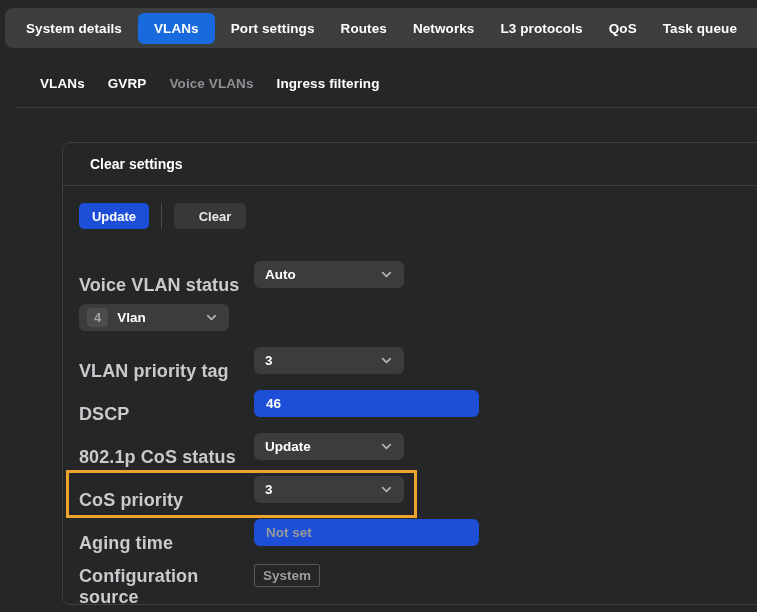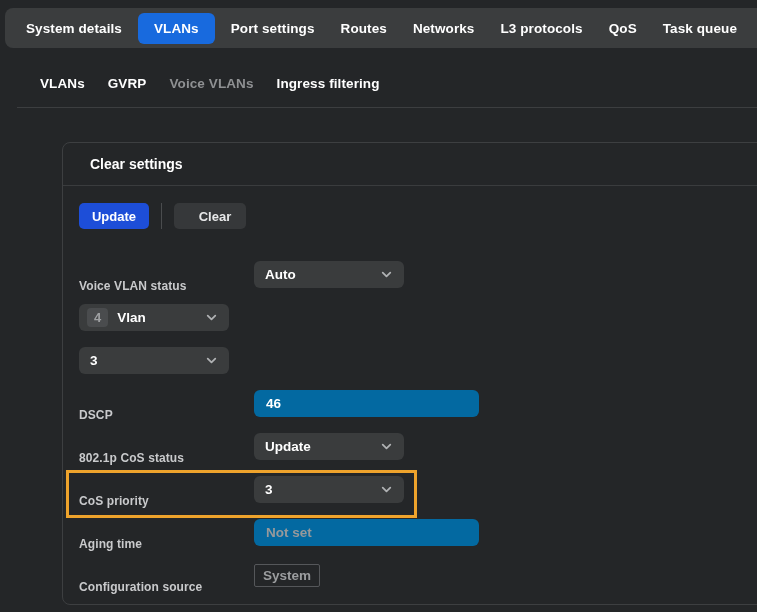"Voice VLAN status" .flabel { font-size: 12px -> 18px }
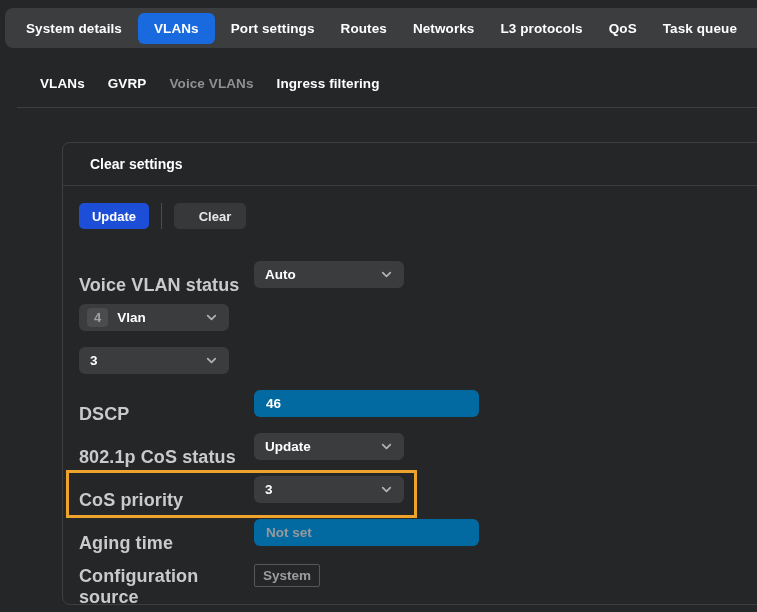"VLAN priority tag" div.flabel { html: none -> <div>VLAN priority tag</div> }
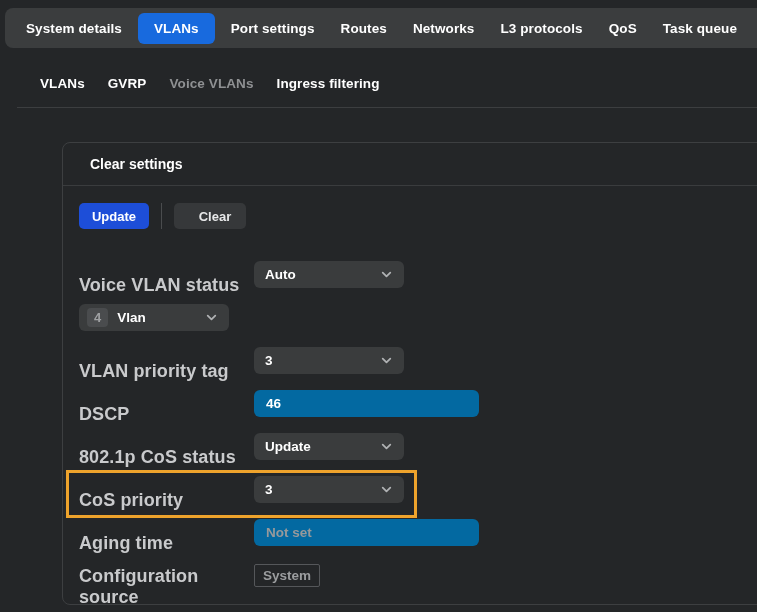"46" .text-input { background: #0369a1 -> #1d4ed8 }
